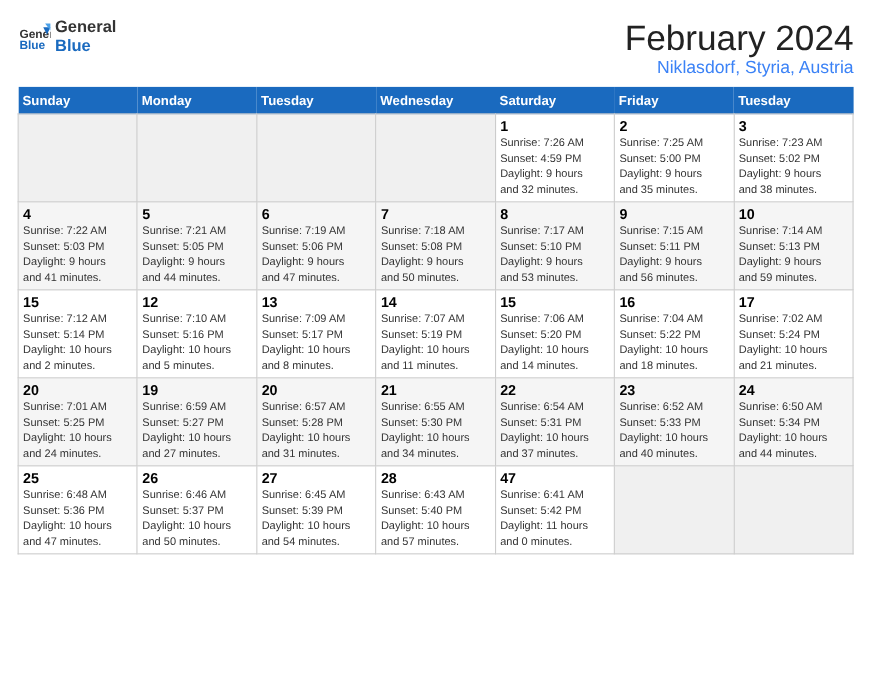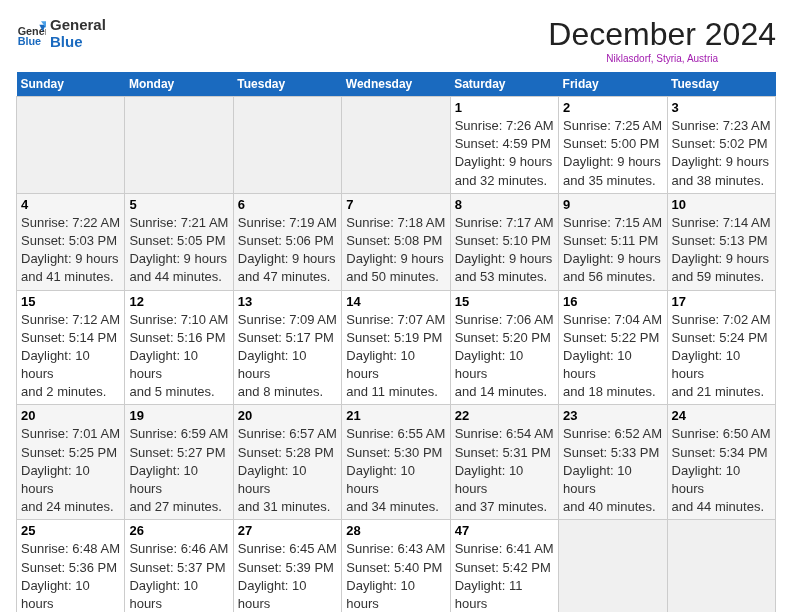"December 2024" div.month-title { text: December -> February }
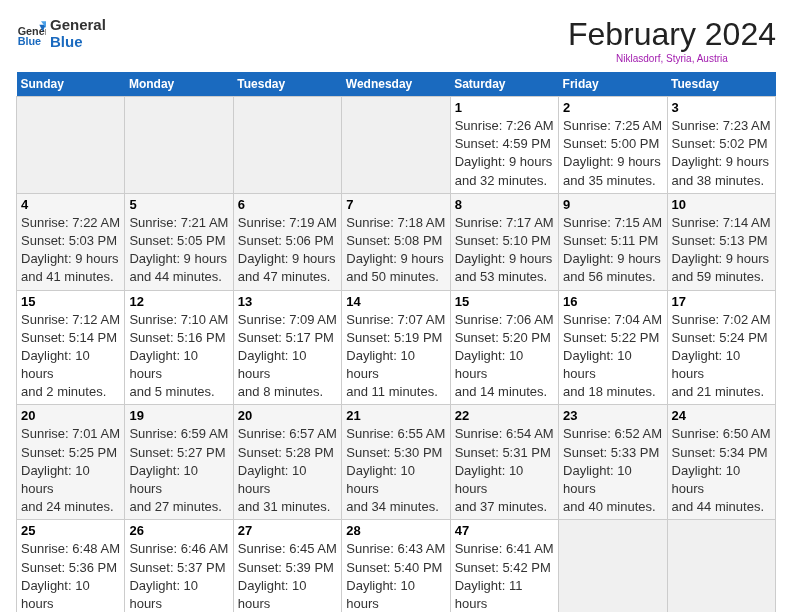"Niklasdorf, Styria, Austria" .subtitle { color: #a21caf -> #3b82f6; font-size: 10px -> 16px; text-align: center -> none }
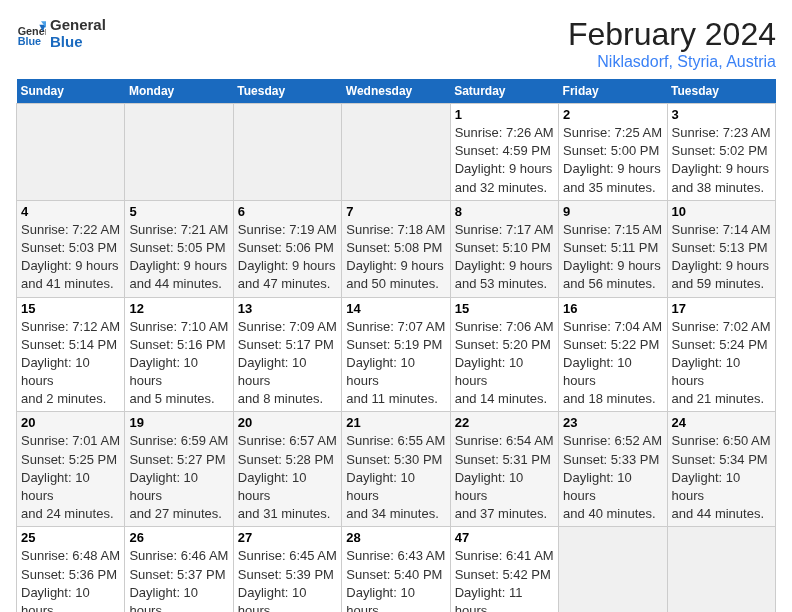"Sunrise: 7:26 AM" .day-info { font-size: 13px -> 10px }
